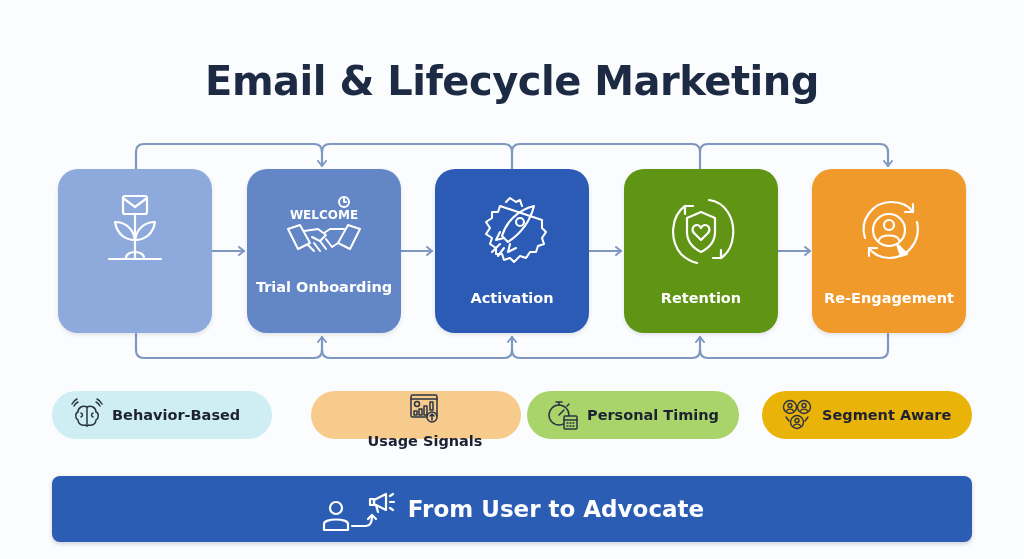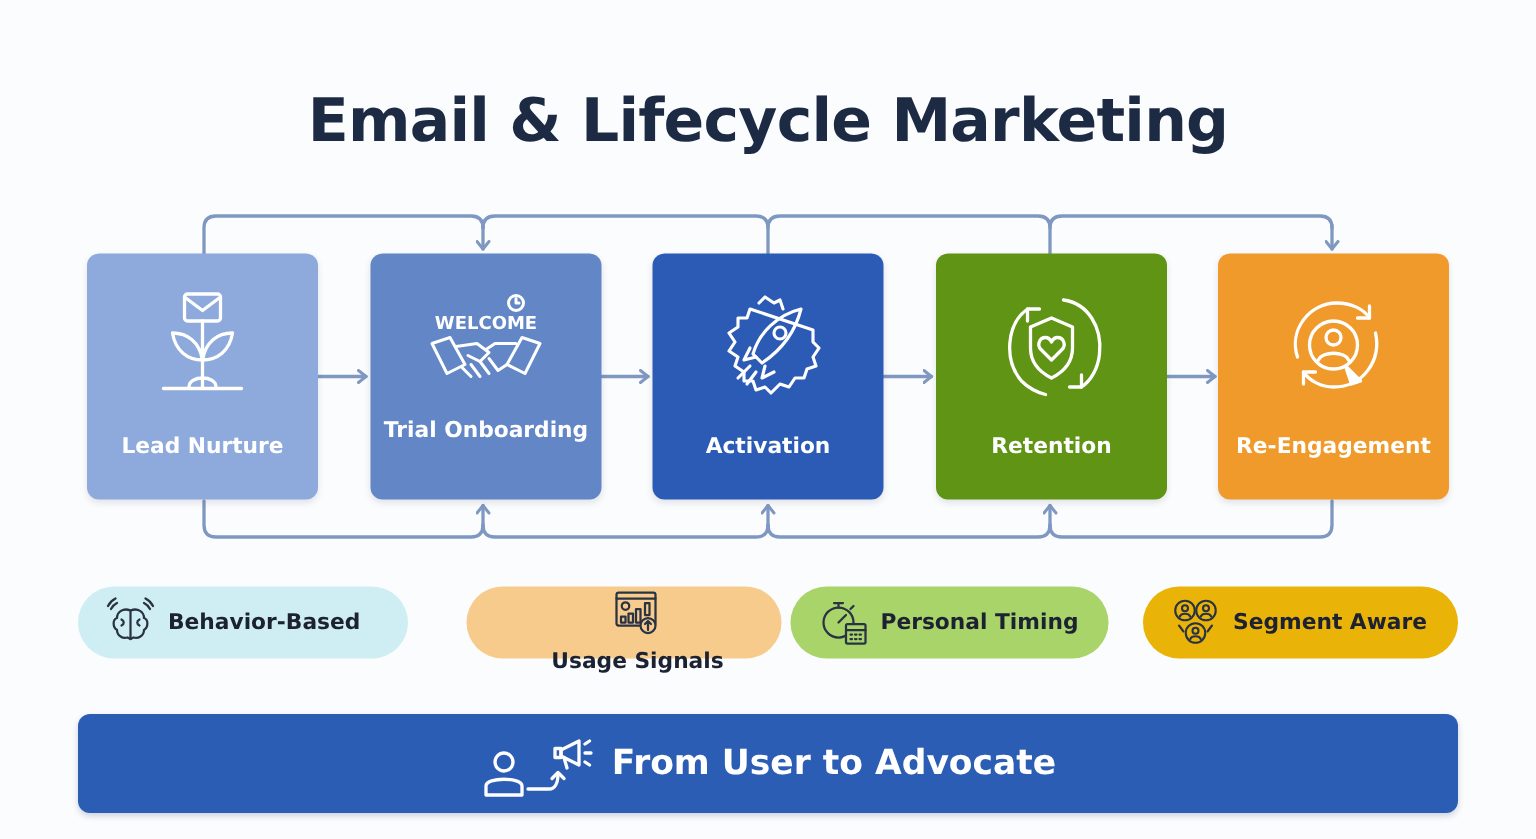"WELCOME" .stage { border-radius: 8px -> 20px }
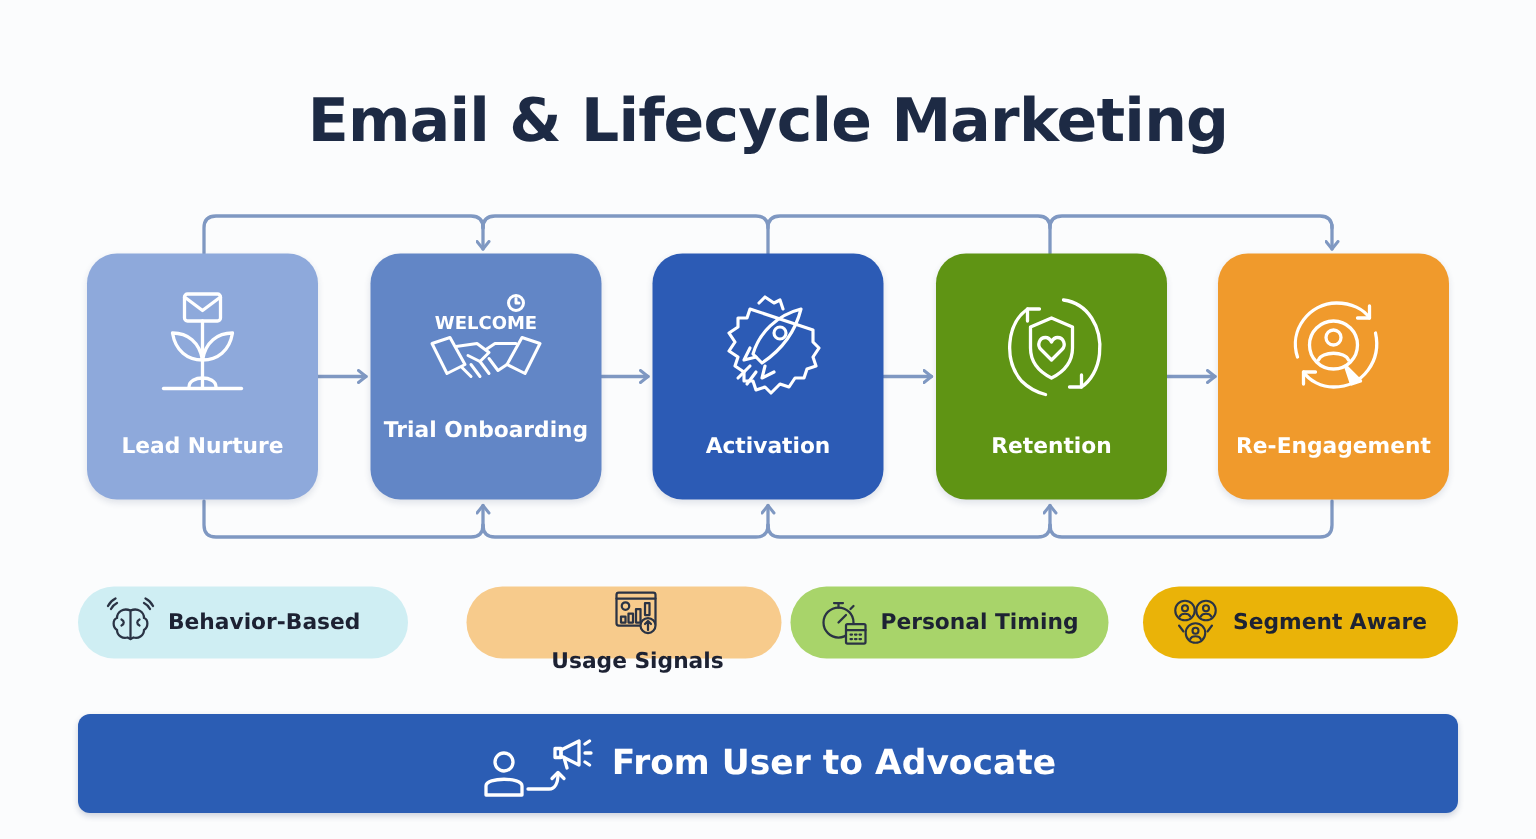"Lead Nurture" div.label { html: <div>Lead Nurture</div> -> none }
